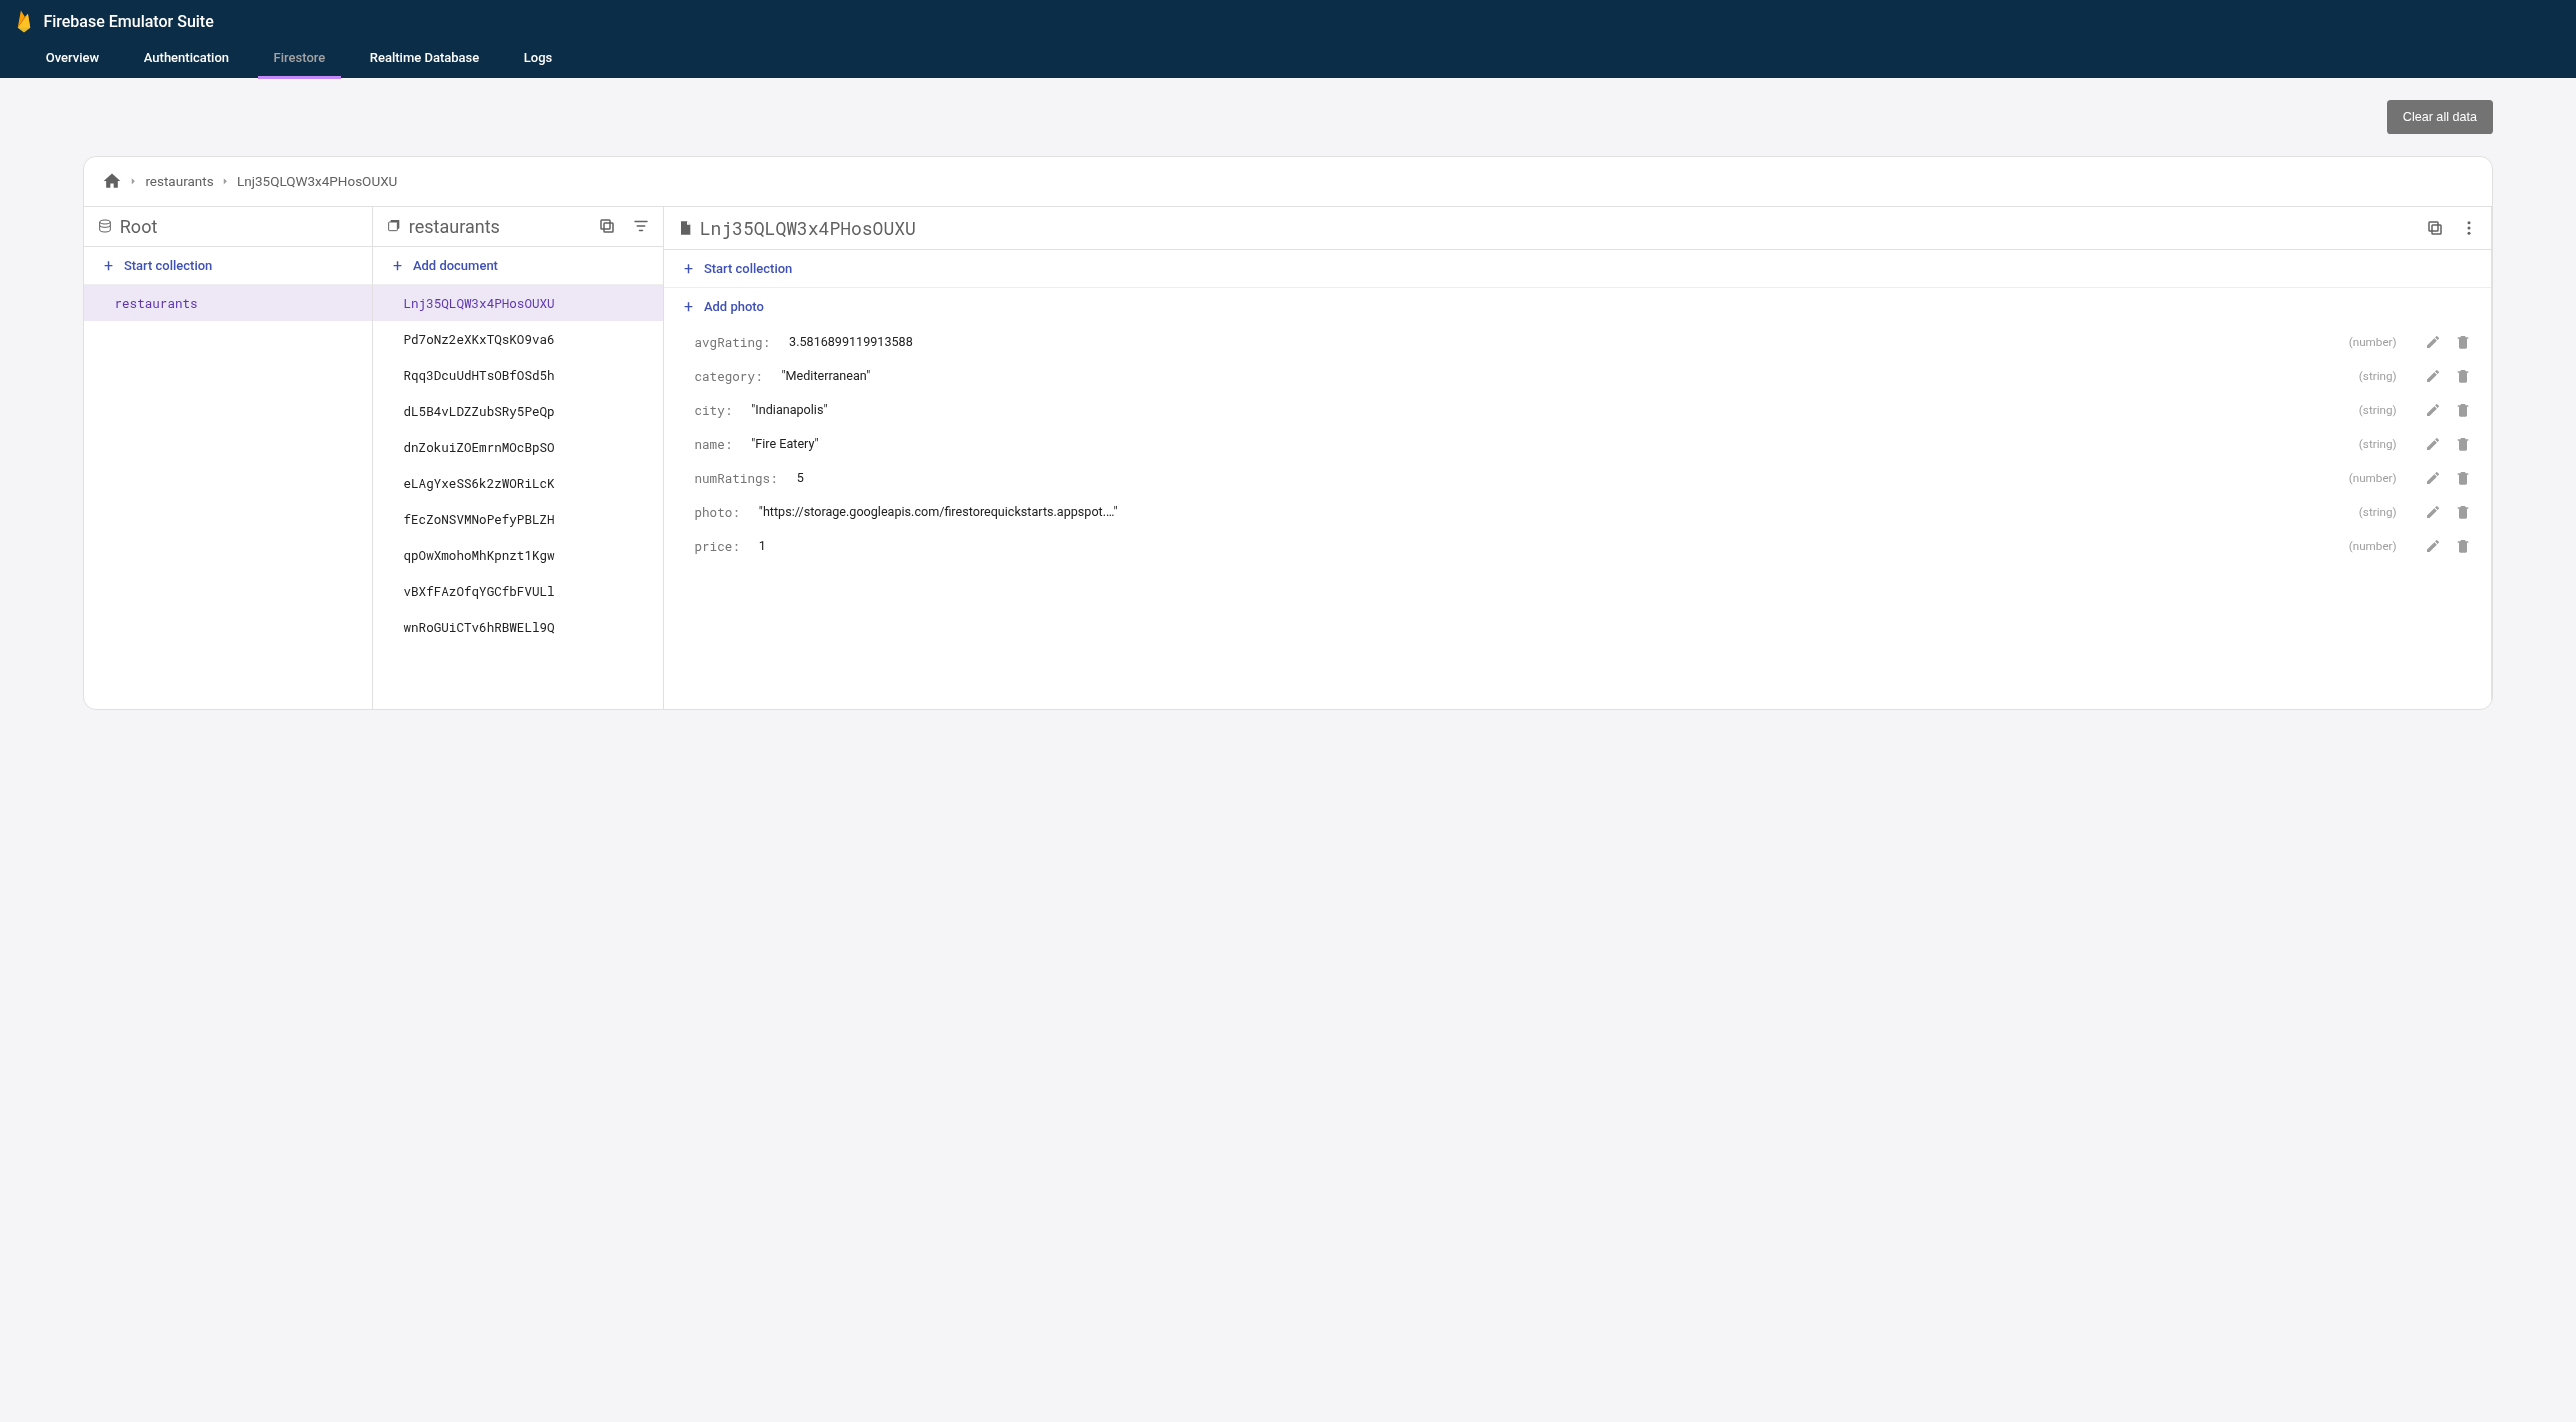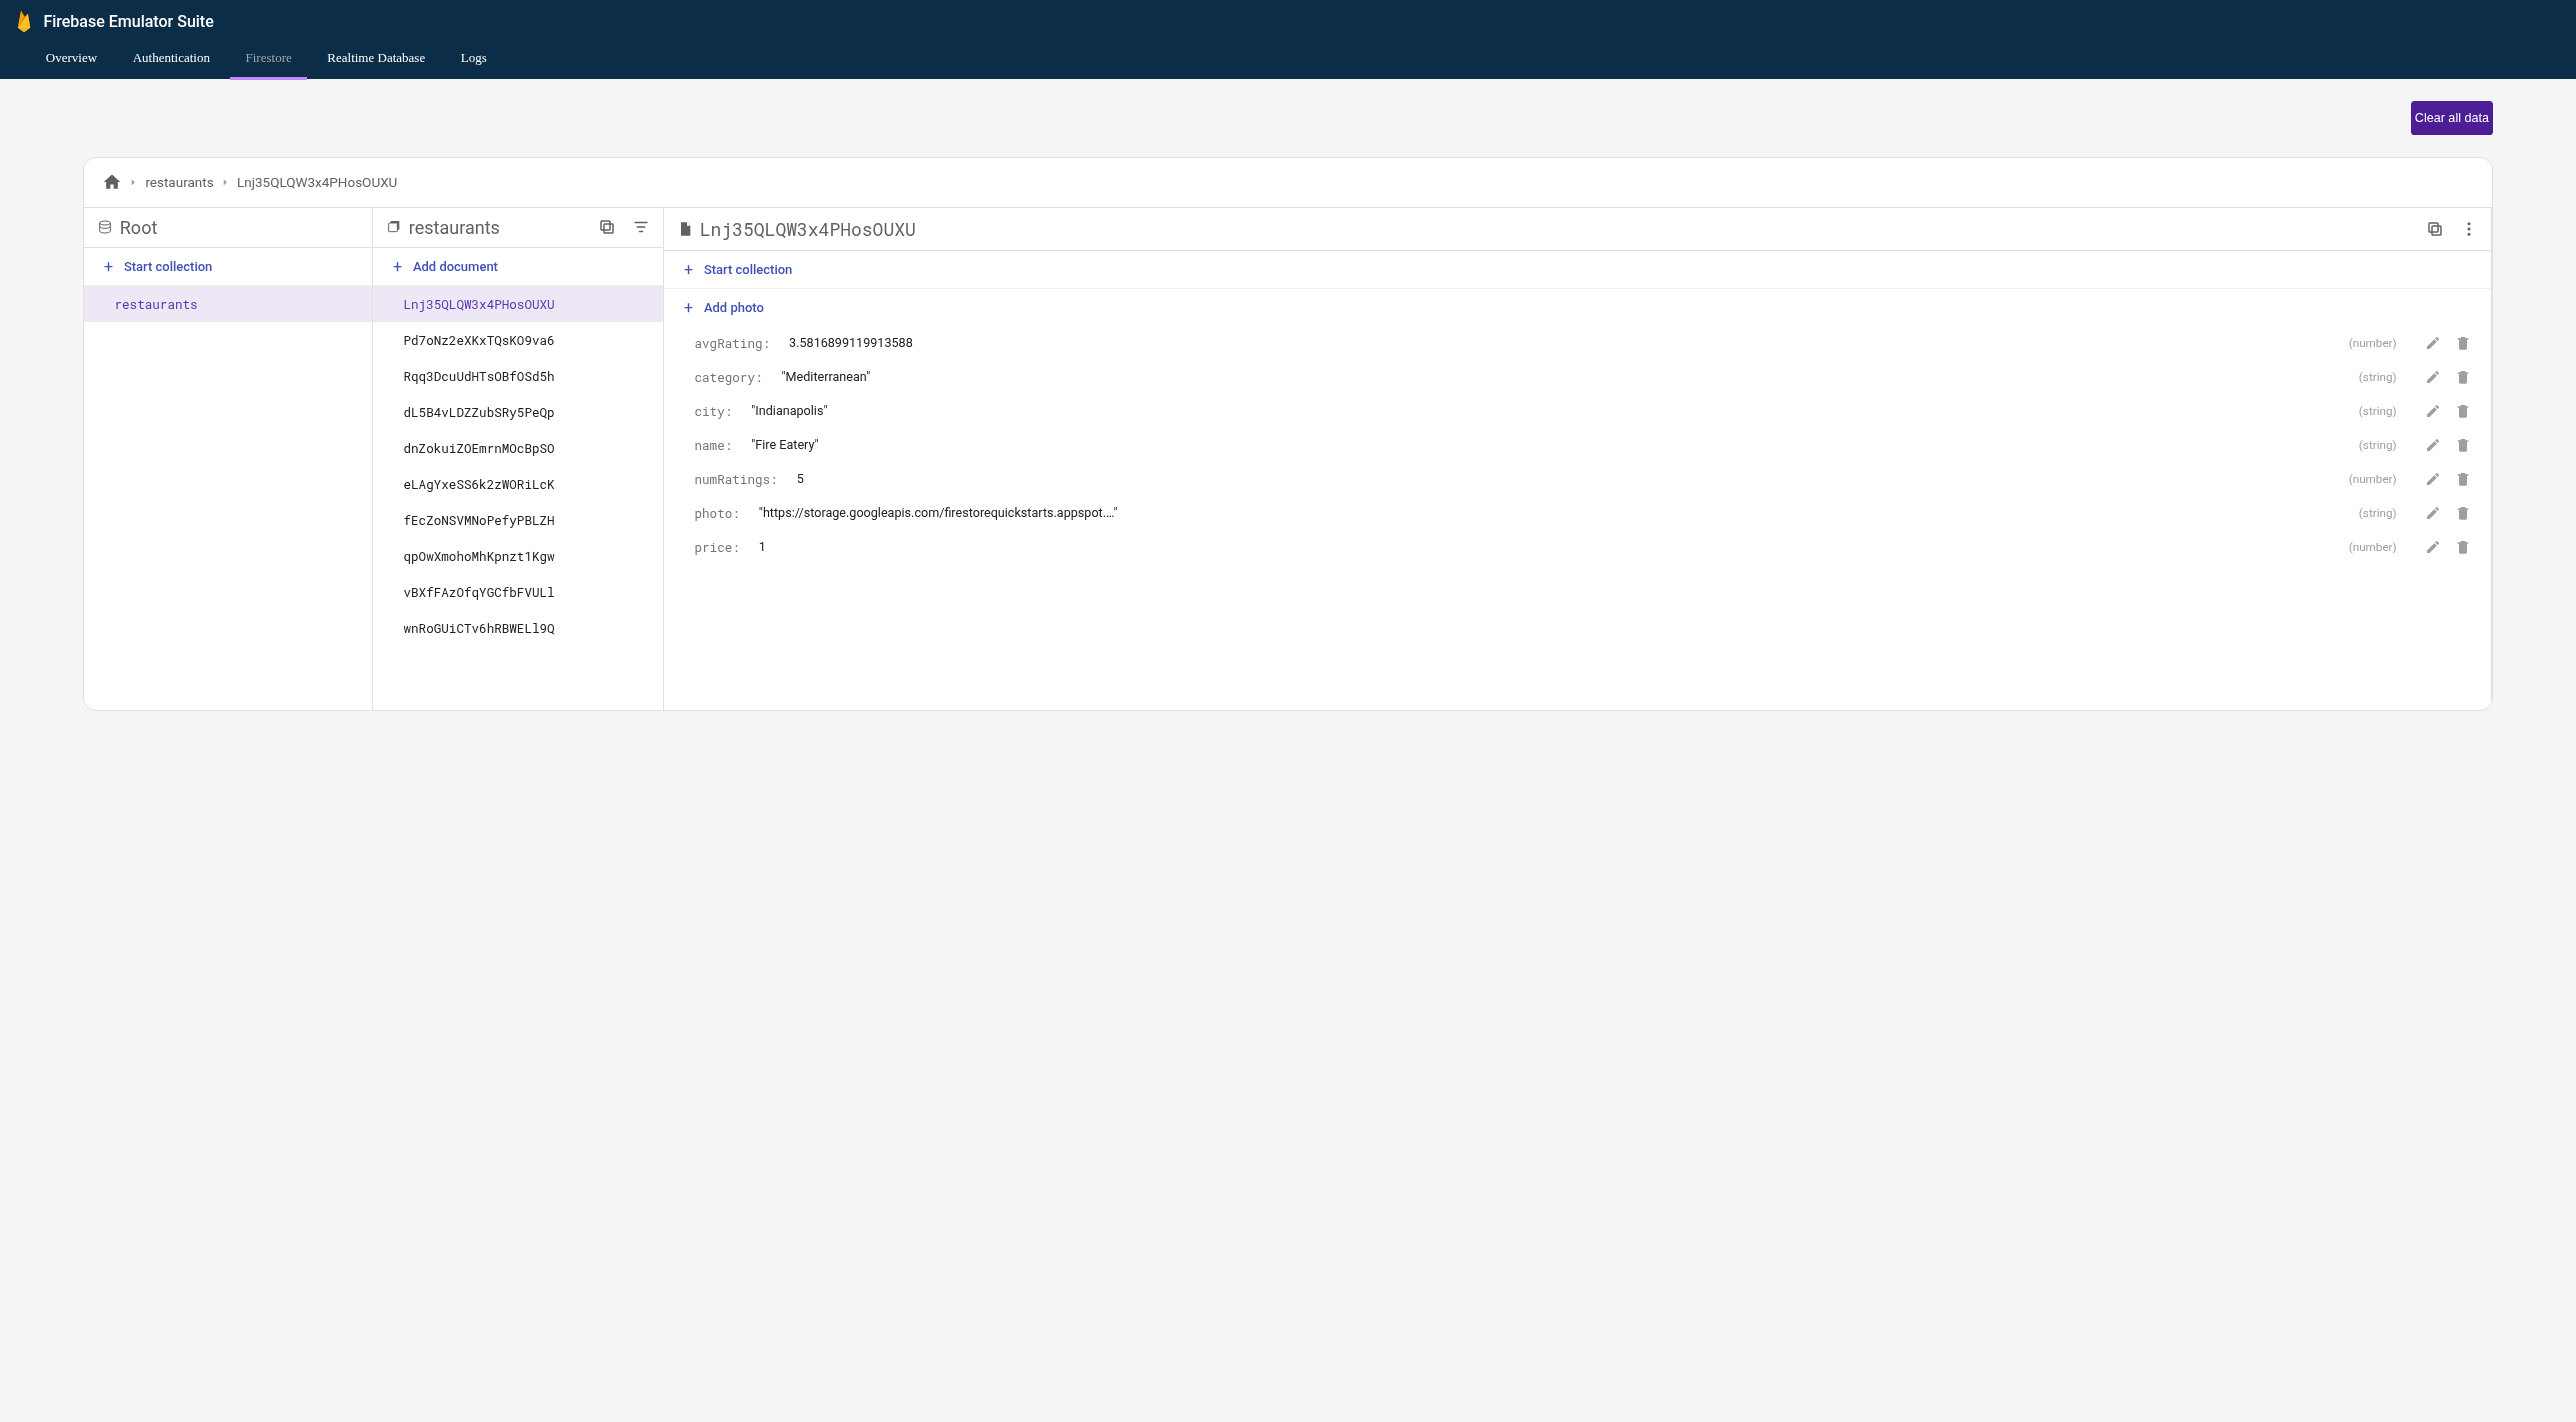"Overview" .tabs { font-family: Liberation Serif, serif -> none; gap: 5px -> 14px }
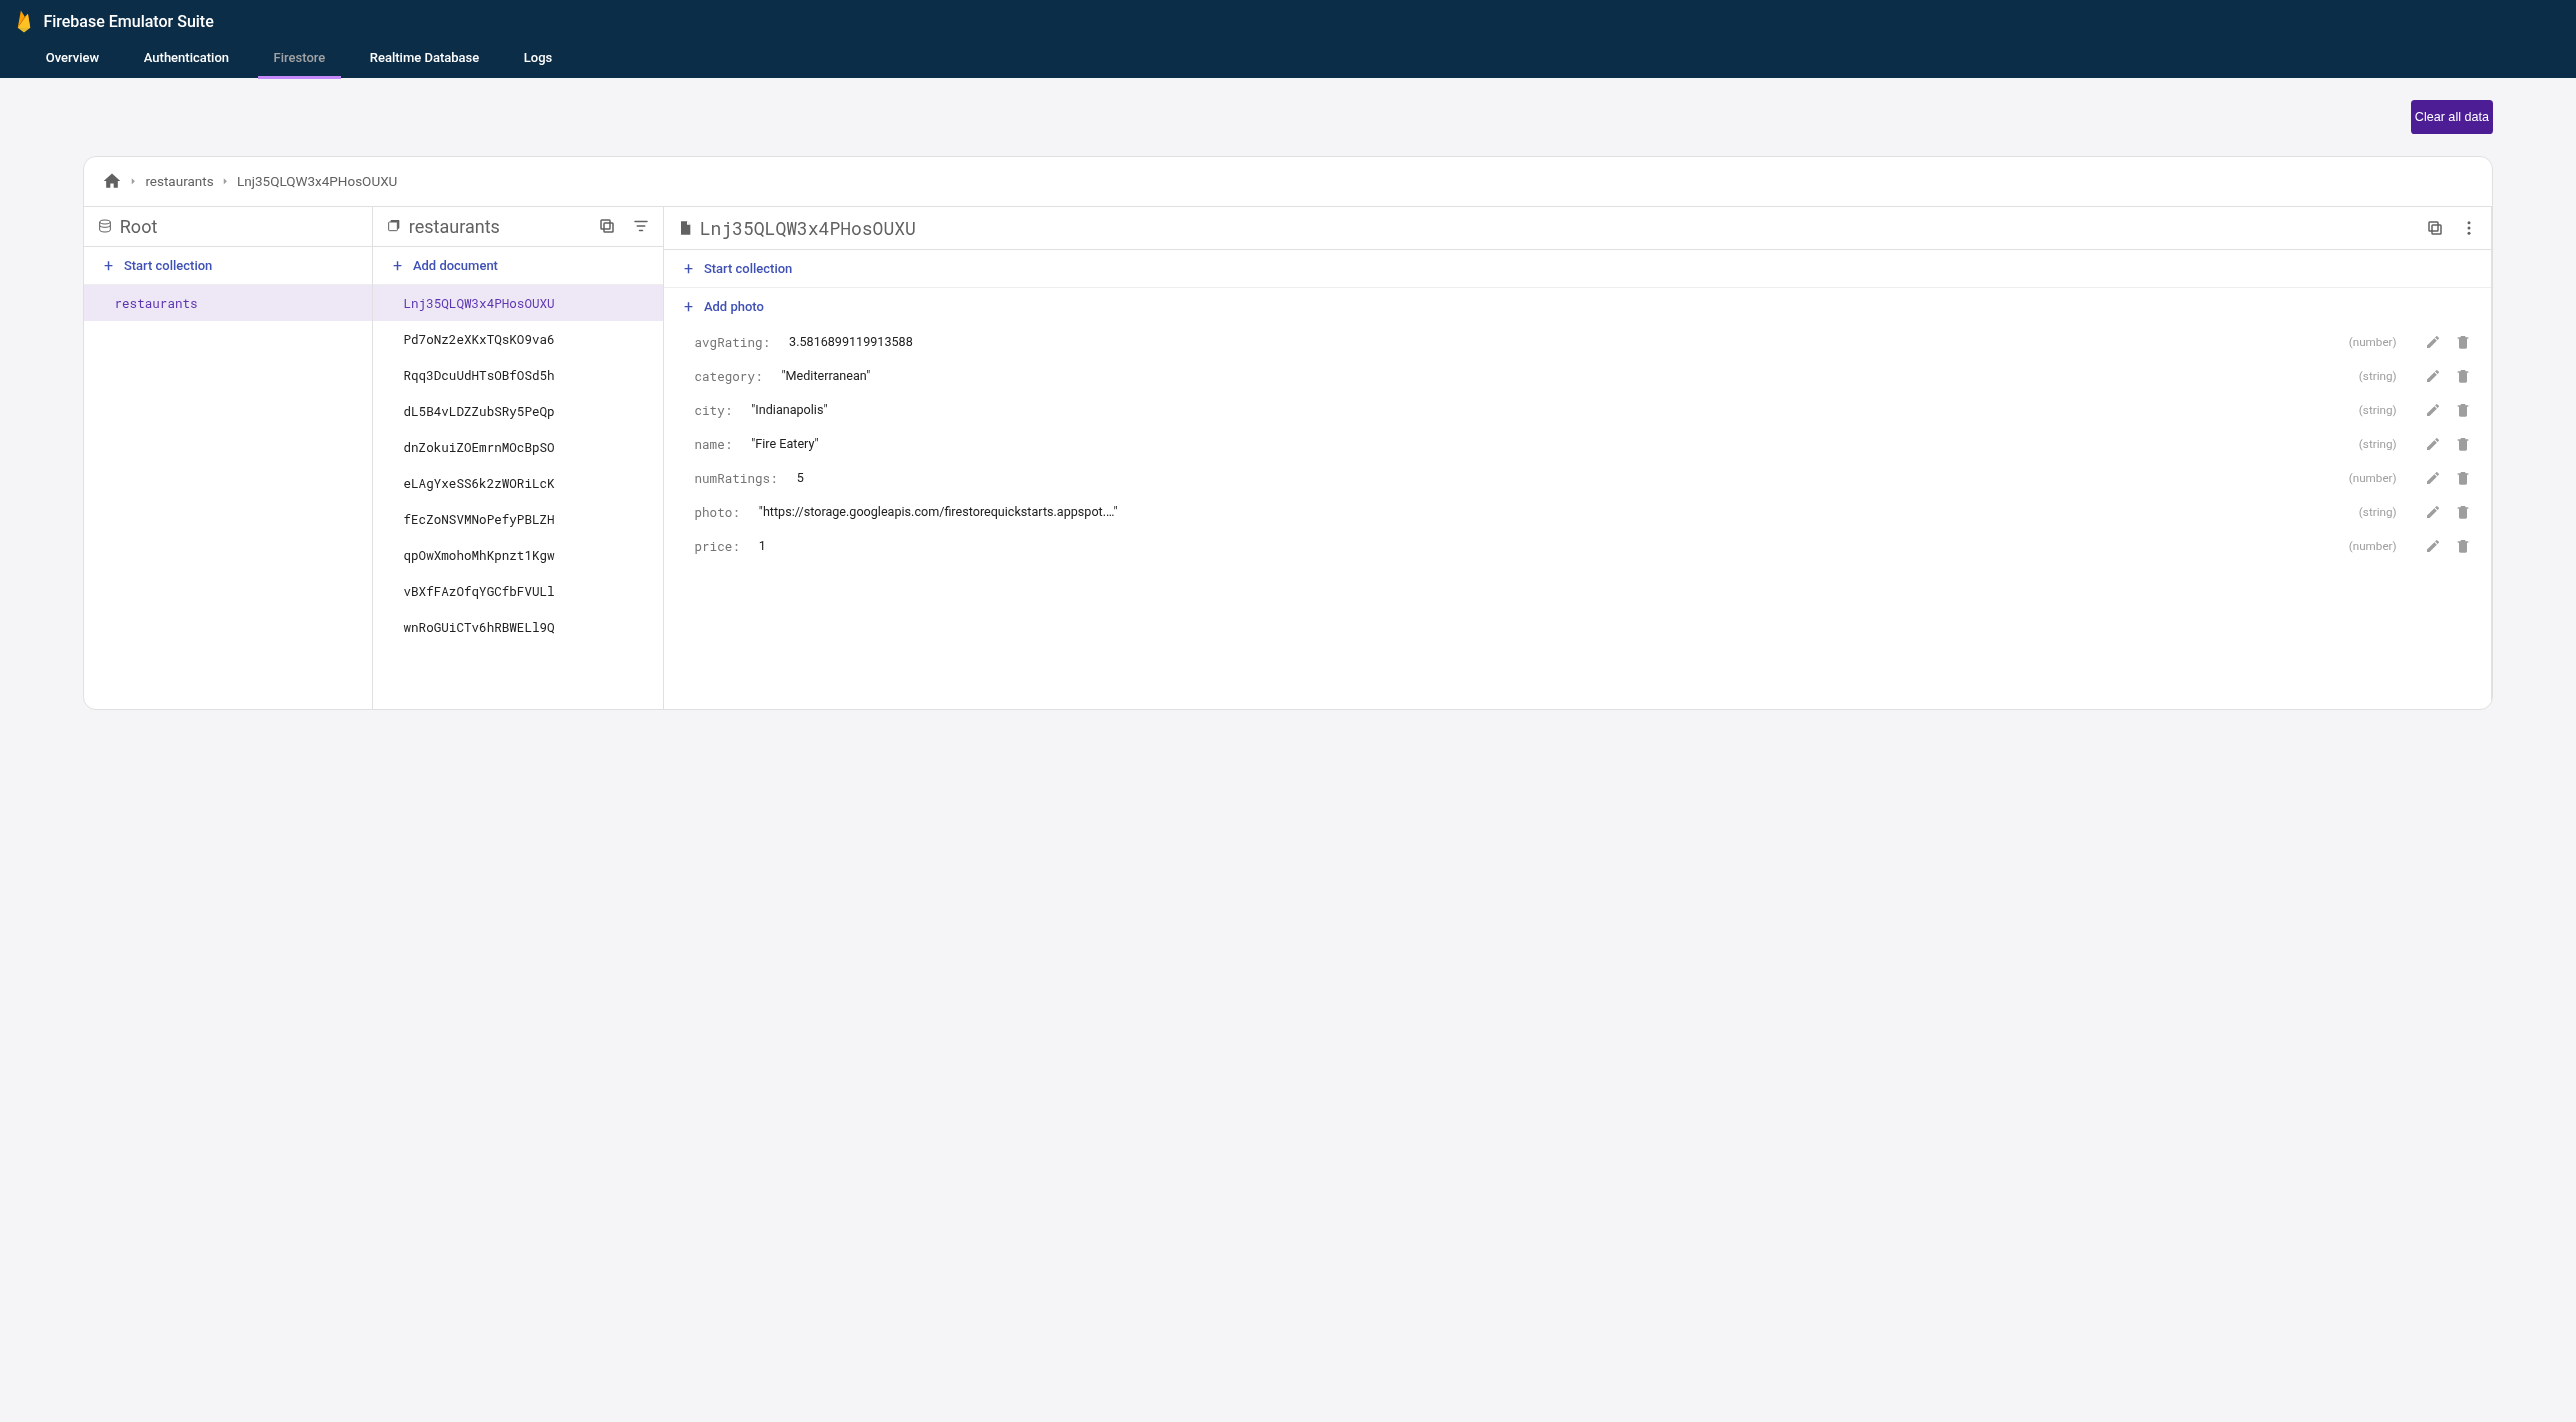"Clear all data" .btn-danger { background: #4c1d95 -> #737373; padding: 10px 4px -> 10px 16px }
